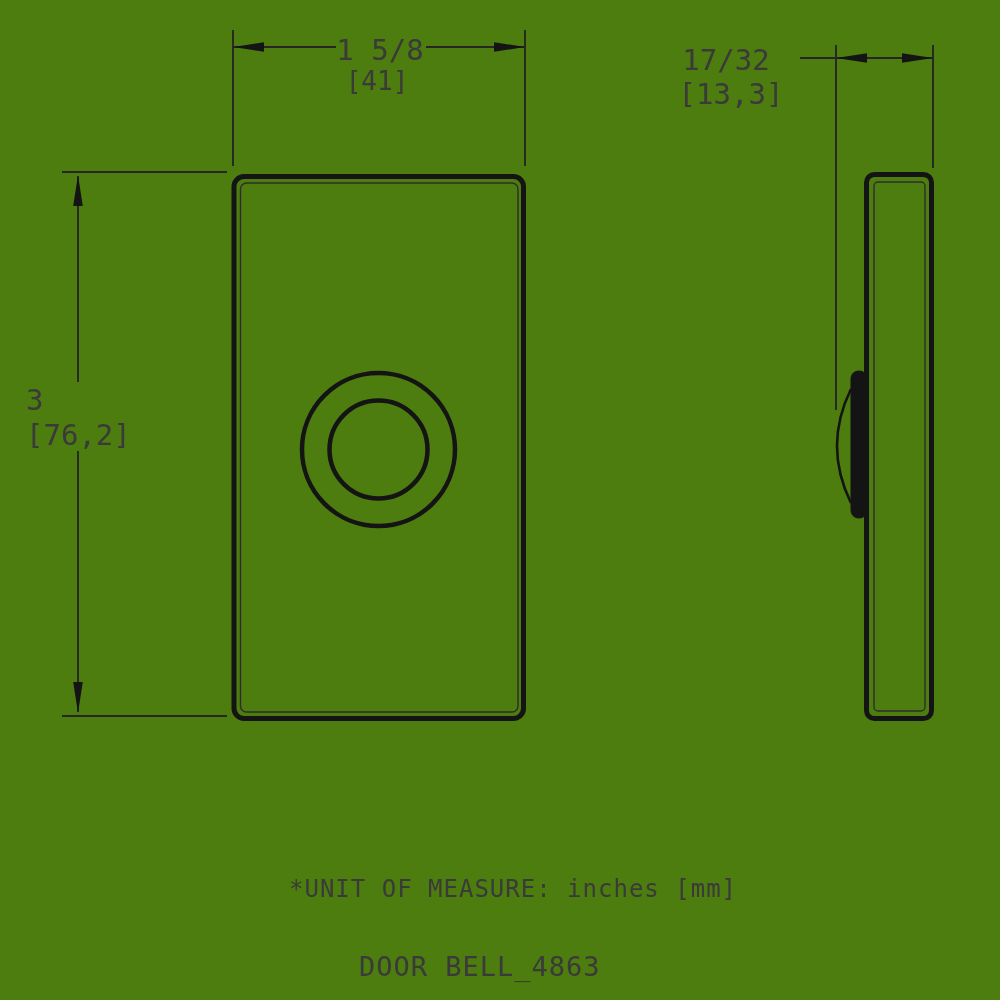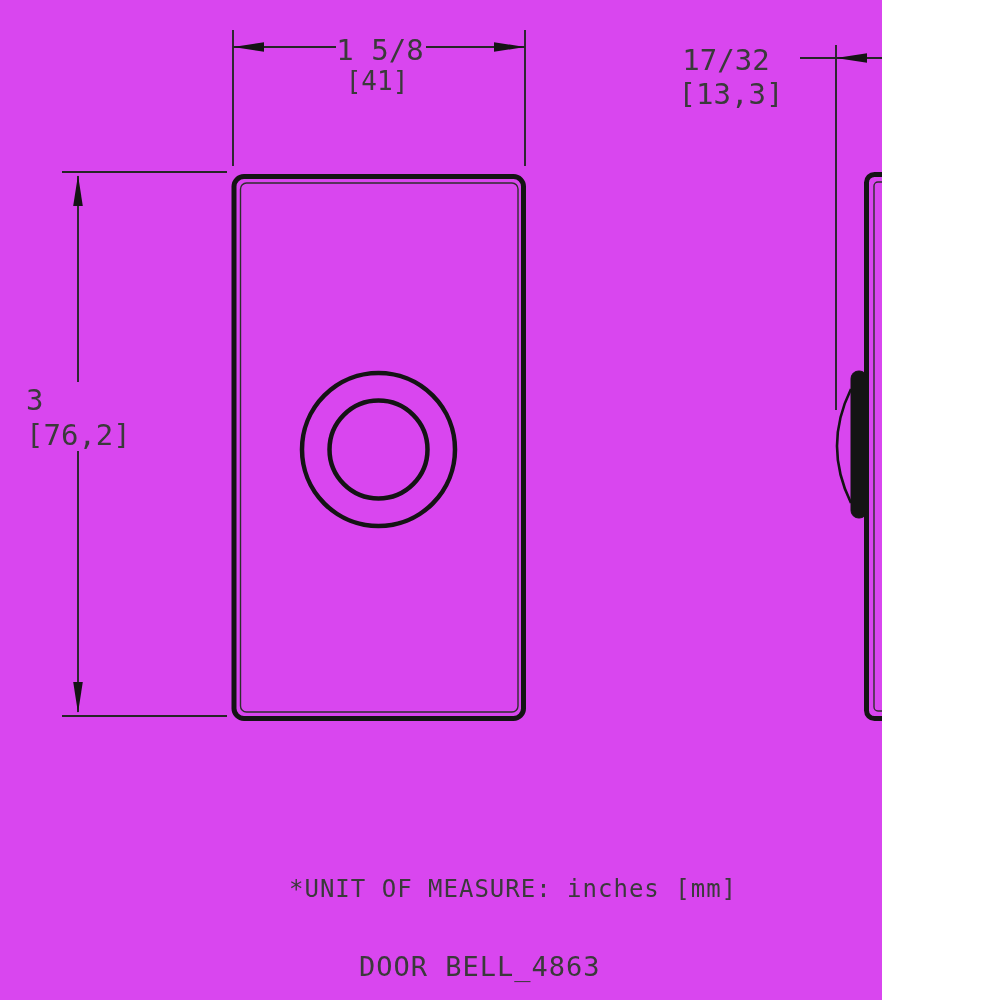"1 5/8" .canvas { background: #d946ef -> #4d7c0f; width: 882px -> 1000px }
